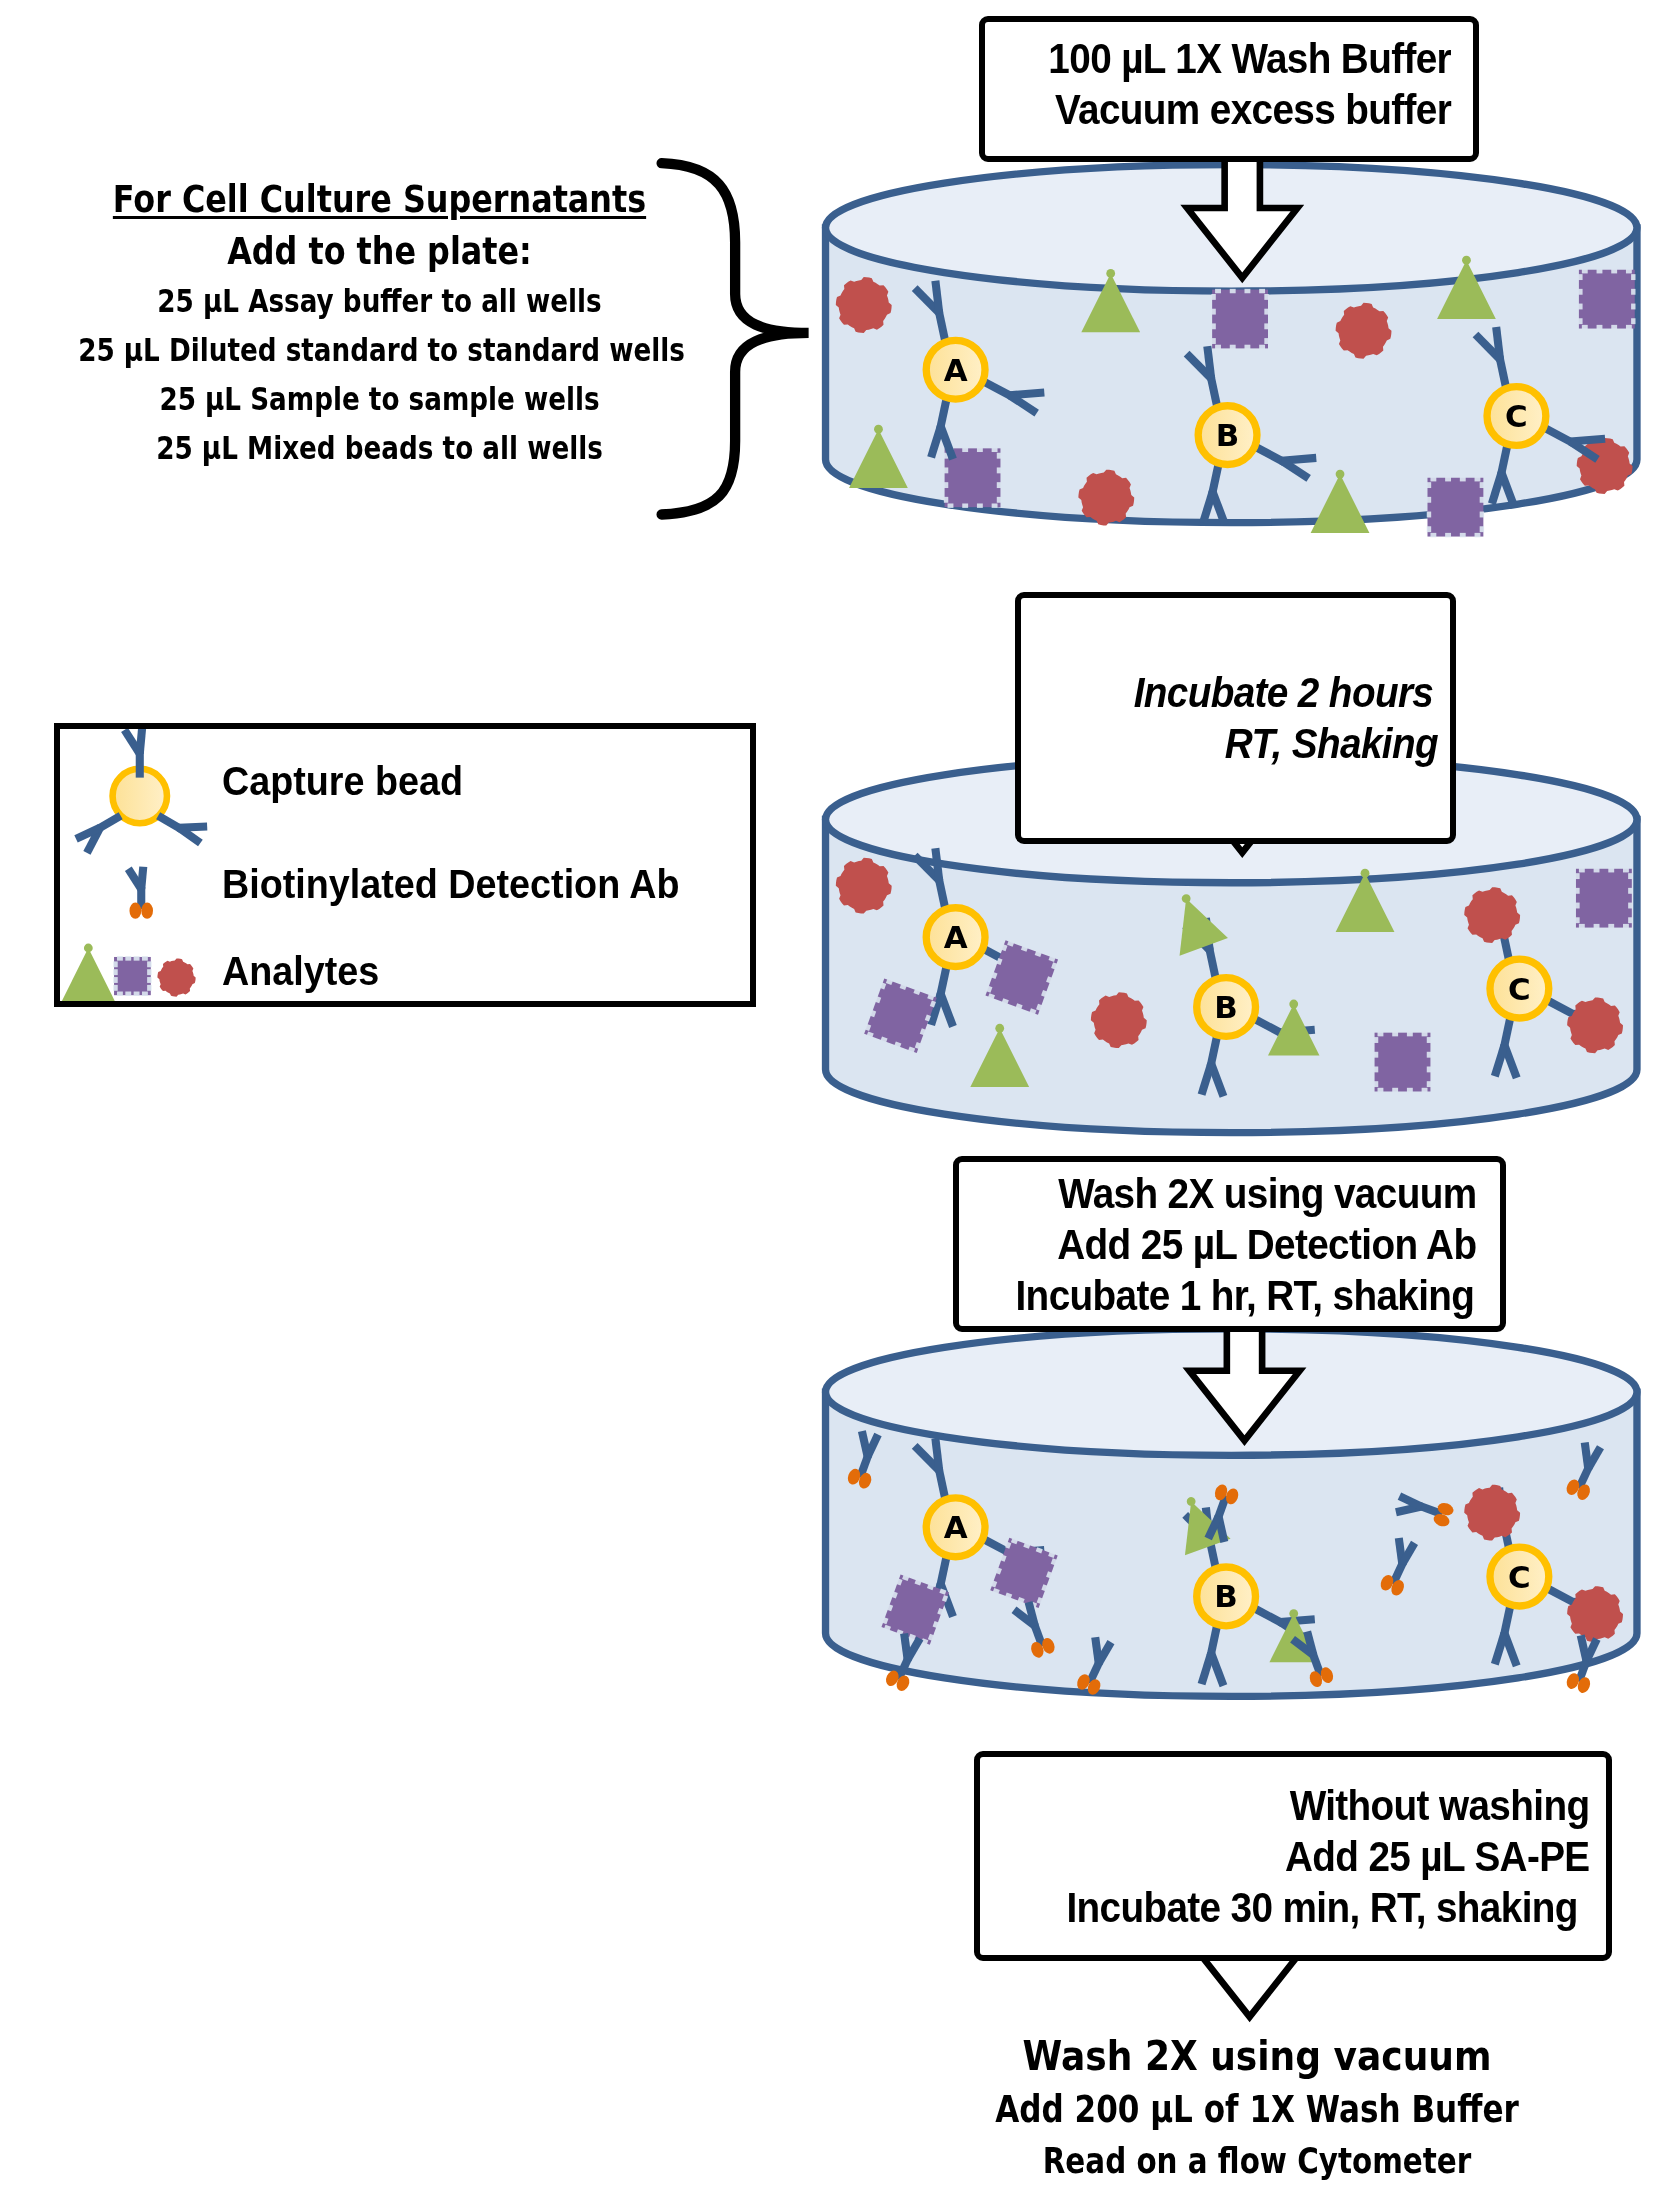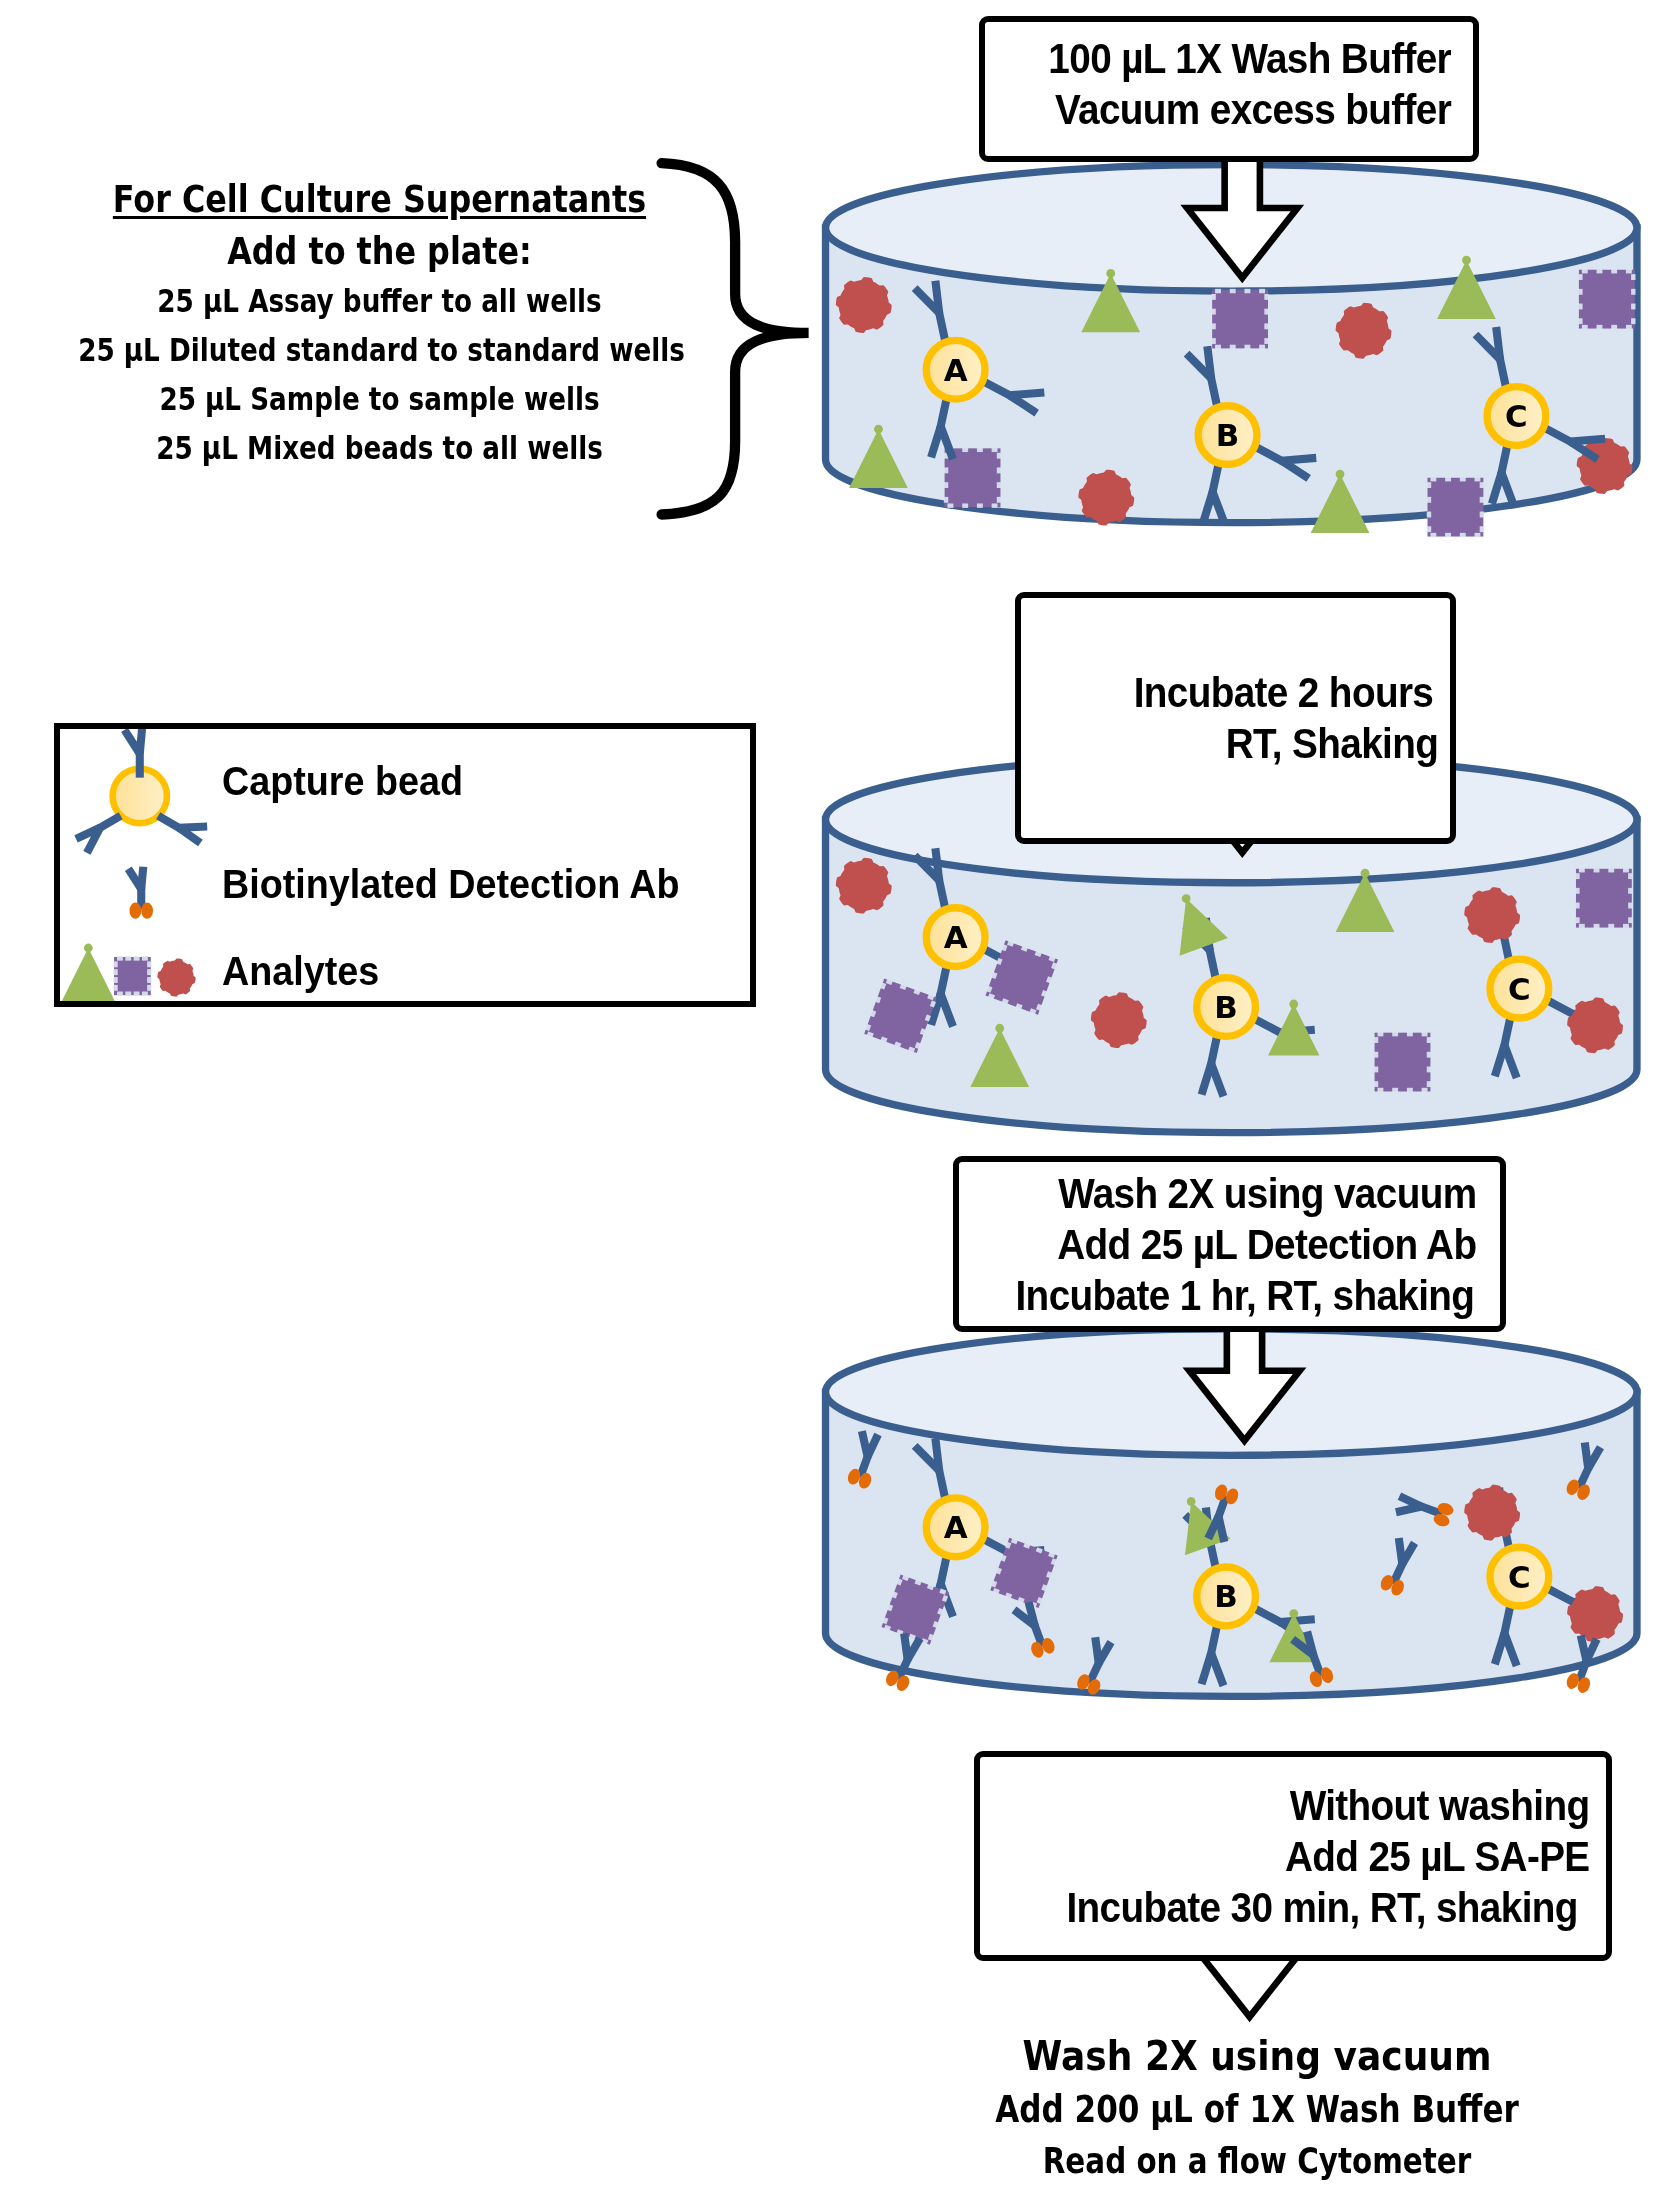"Incubate 2 hours" div.box { font-style: none -> italic }
